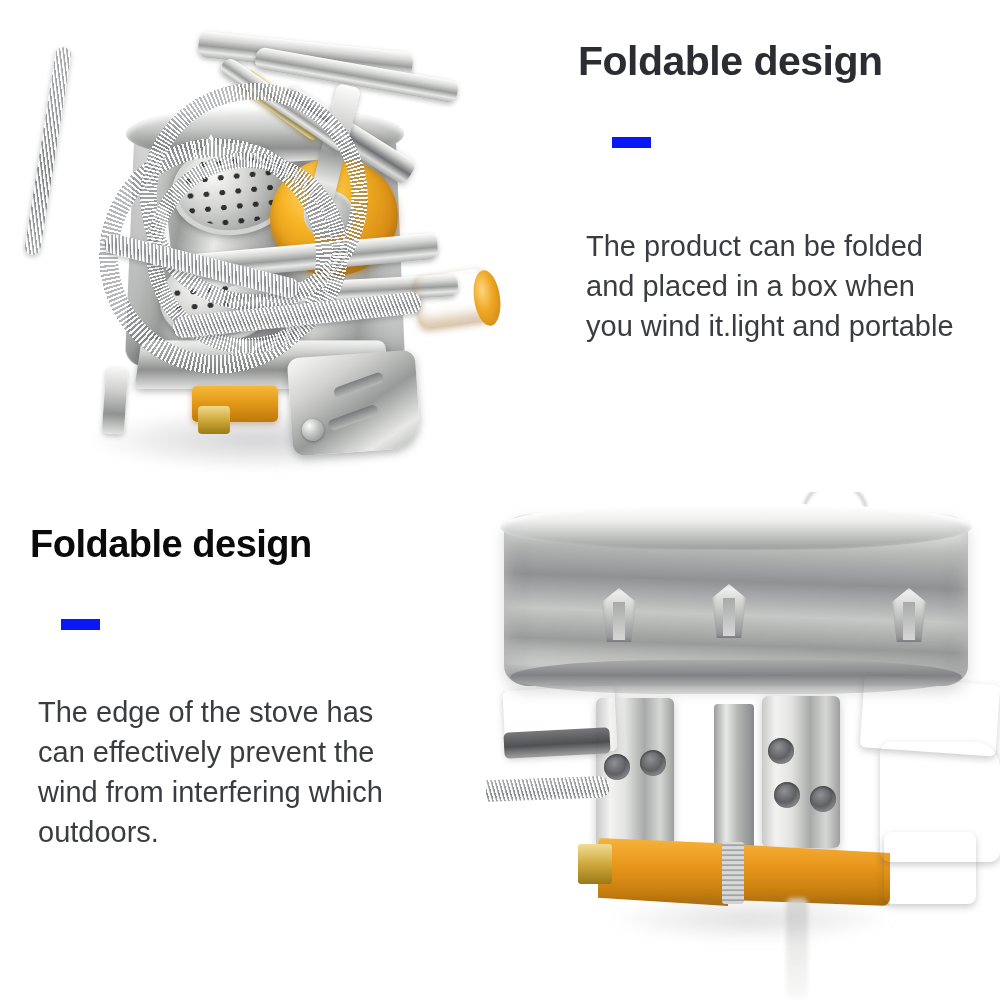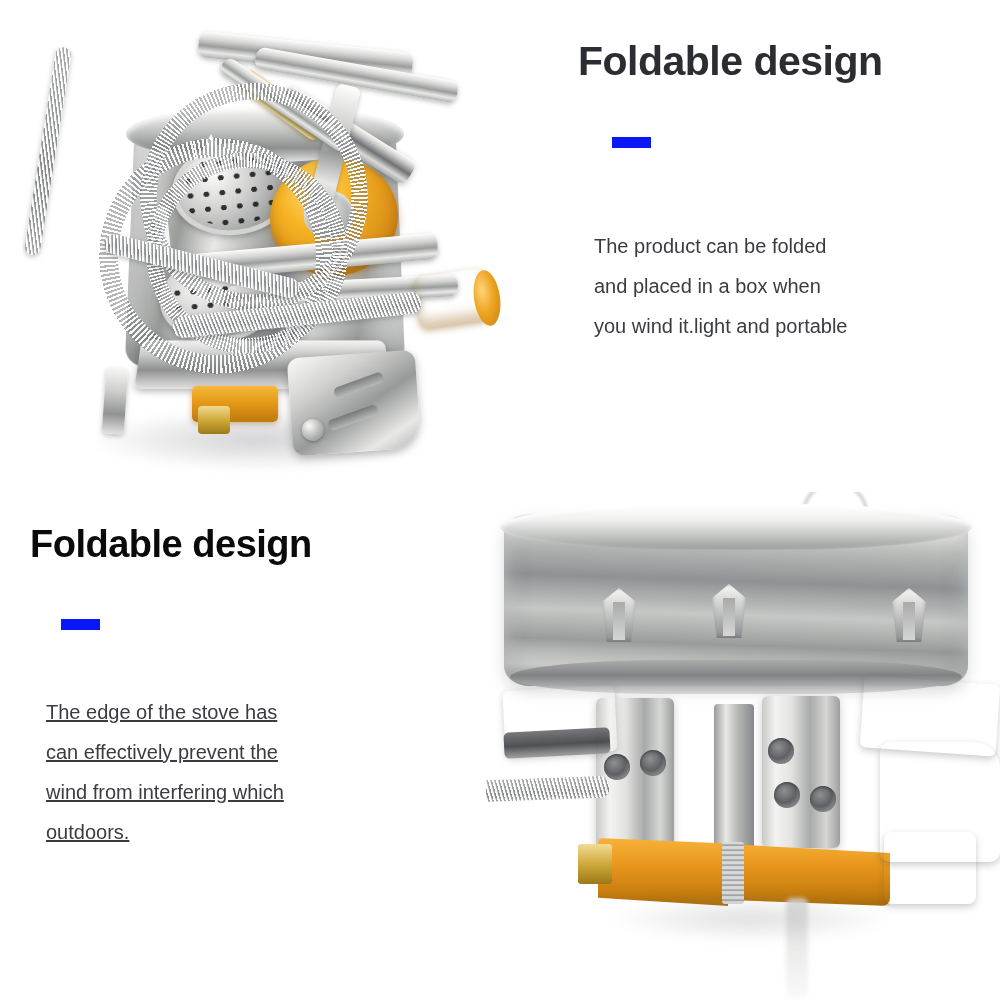"The product can be folded" .body-text { font-size: 20px -> 29px; margin: 16px -> 8px }
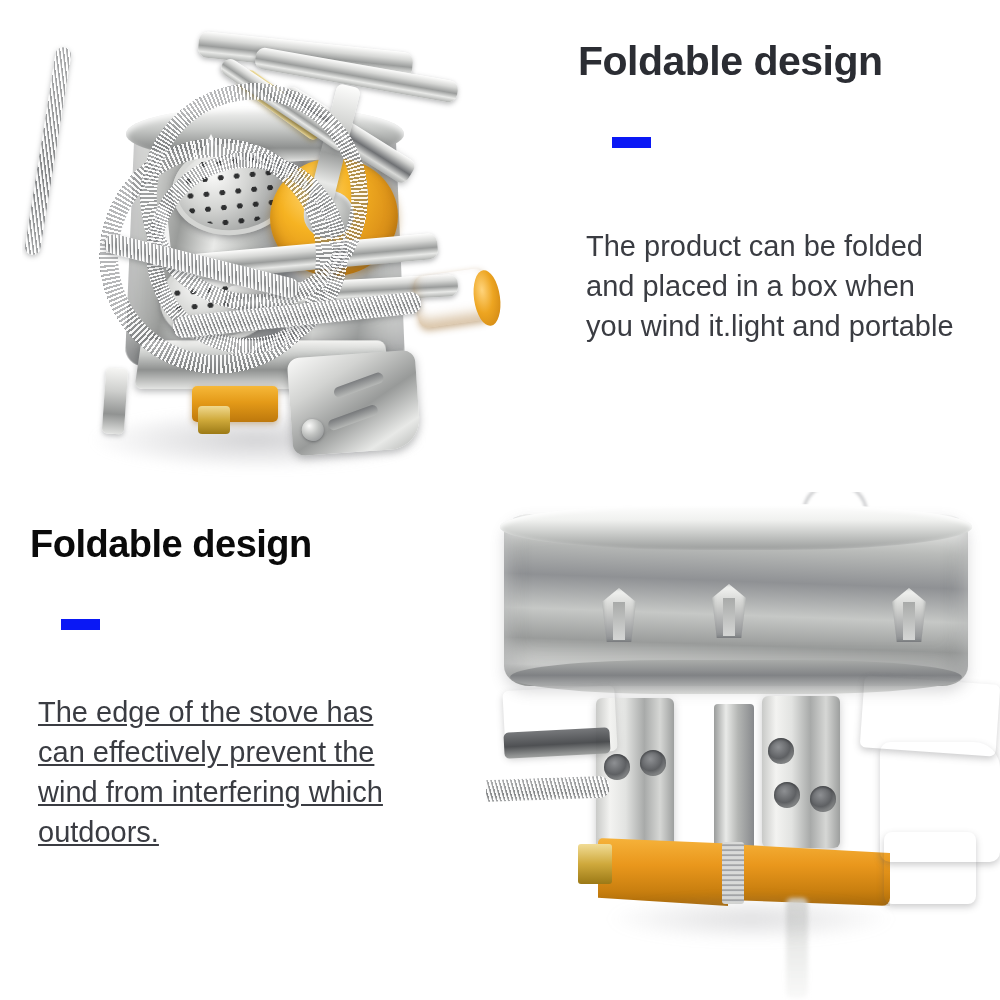"The edge of the stove" #panel-windproof .body-text { text-decoration: underline -> none }
